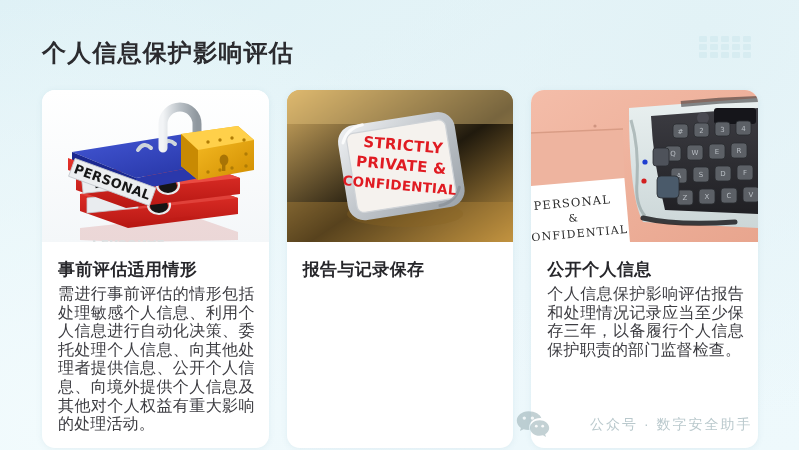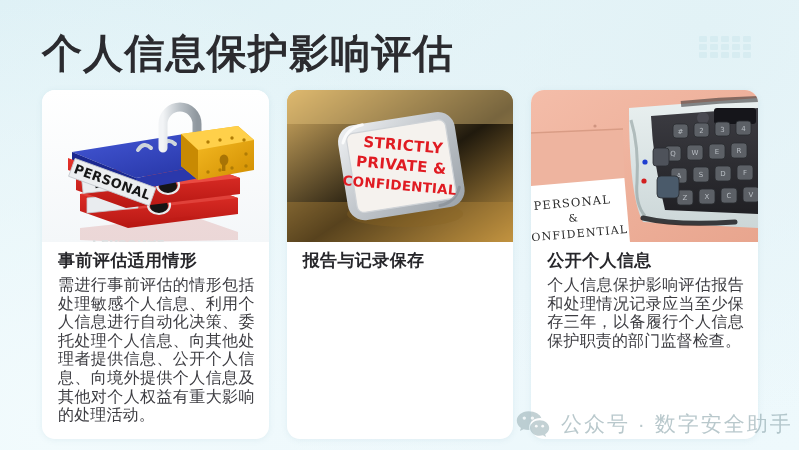"个人信息保护影响评估" .page-title { font-size: 40px -> 24px }
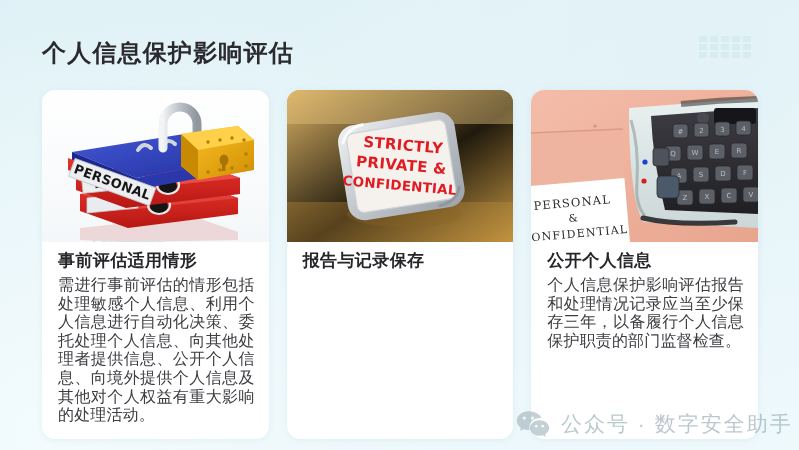"事前评估适用情形" .card-body { padding: 7px 14px 14px 16px -> 16px 14px 14px 16px }
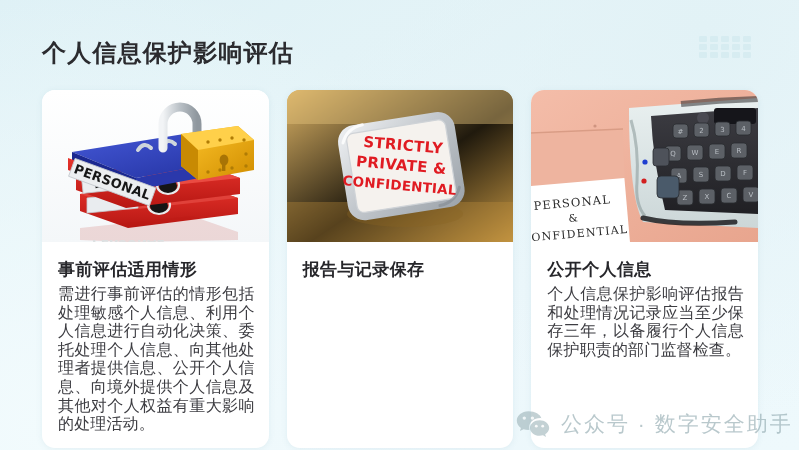"公众号 · 数字安全助手" .watermark-text { font-size: 21px -> 14px; margin-left: none -> 29px }
